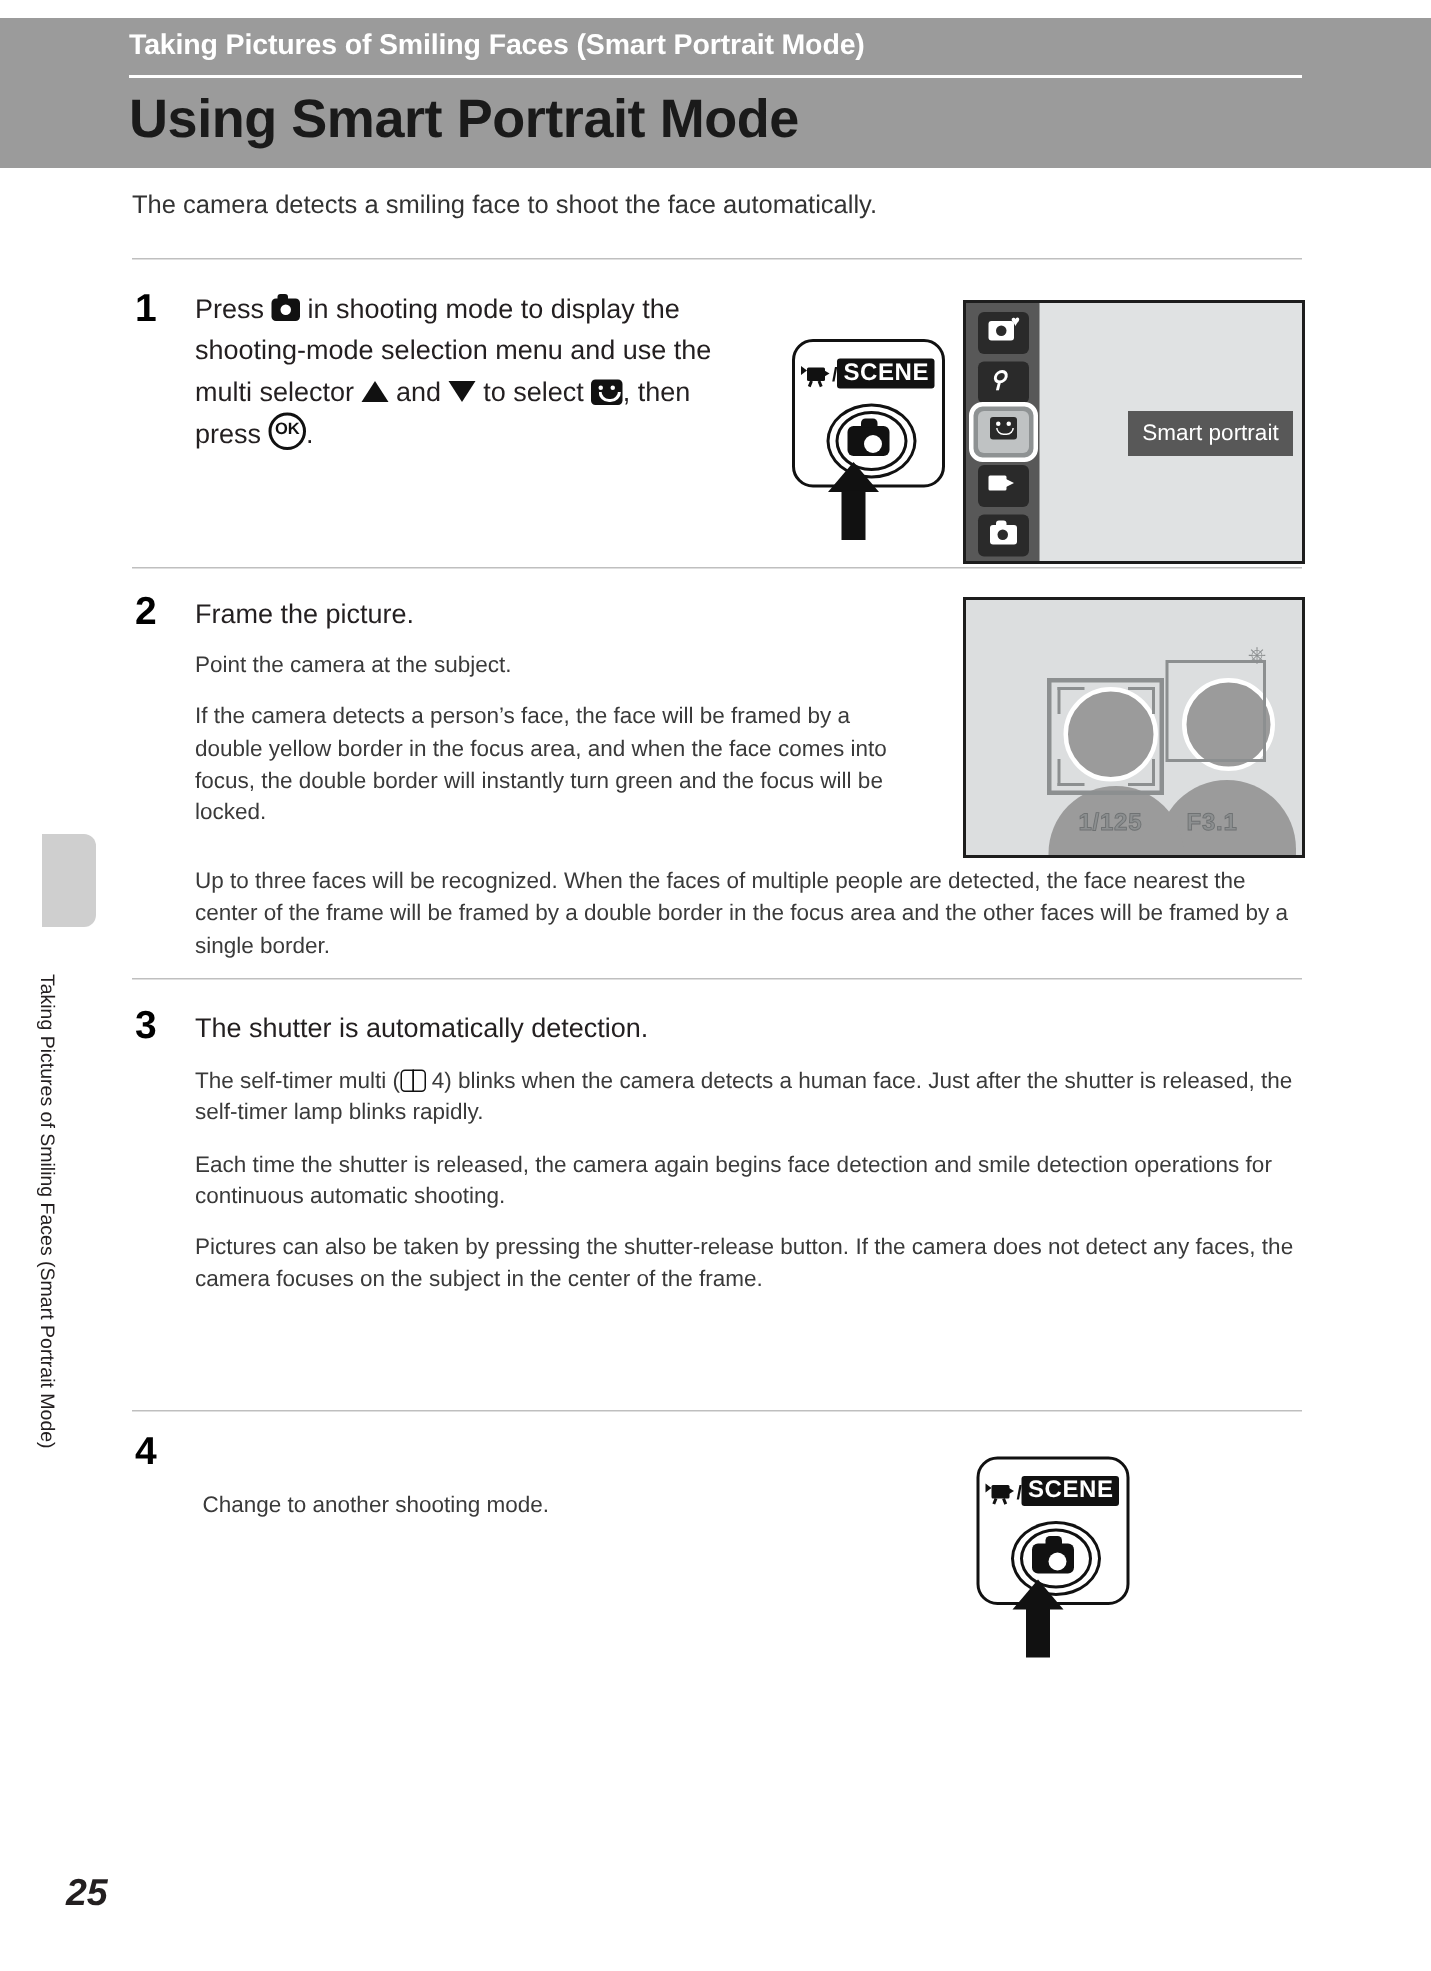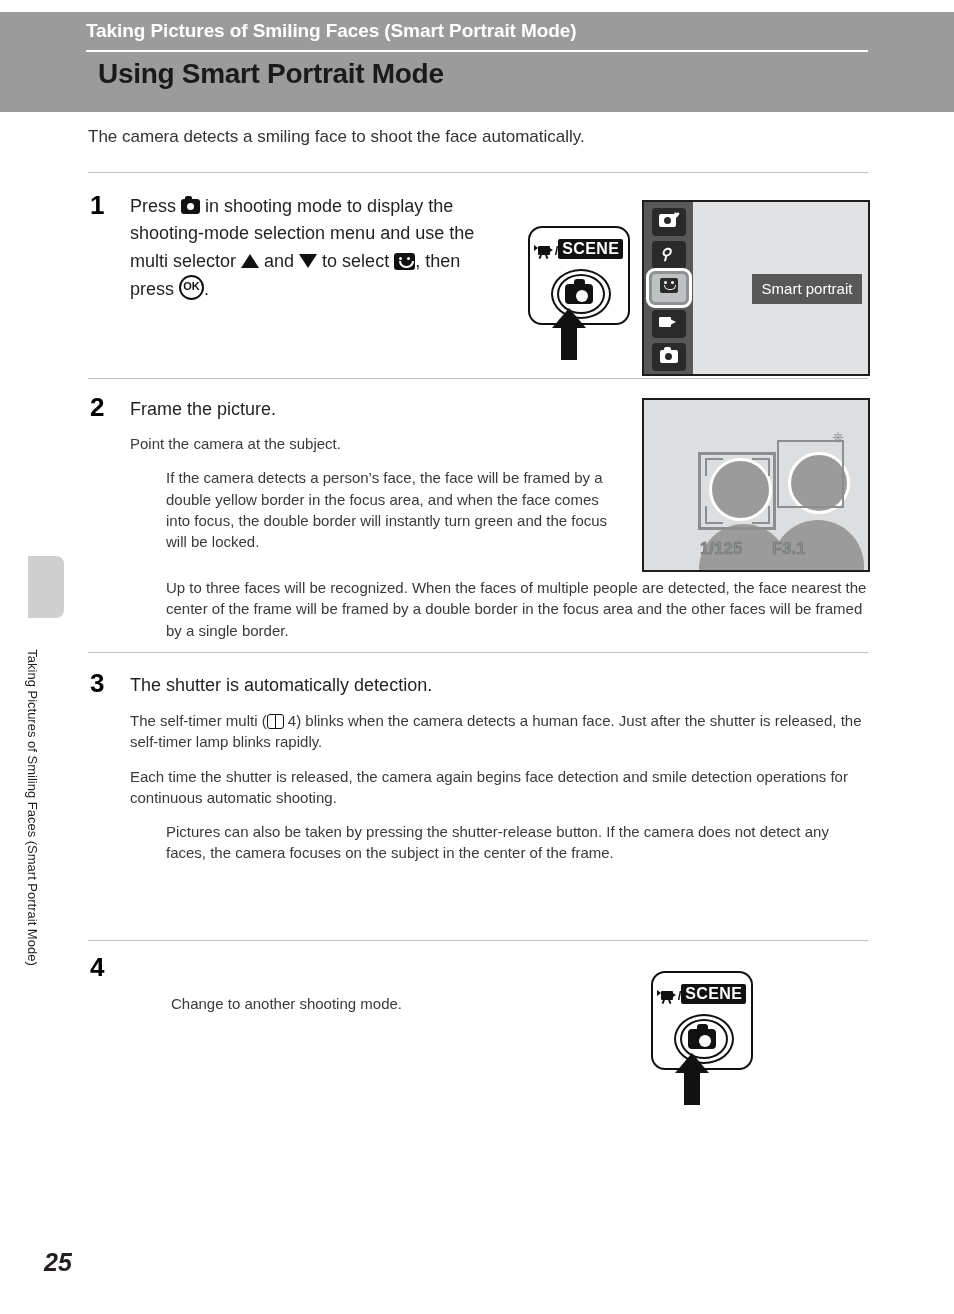"Using Smart Portrait Mode" .header-title { font-size: 28px -> 36px; margin-left: 12px -> none }
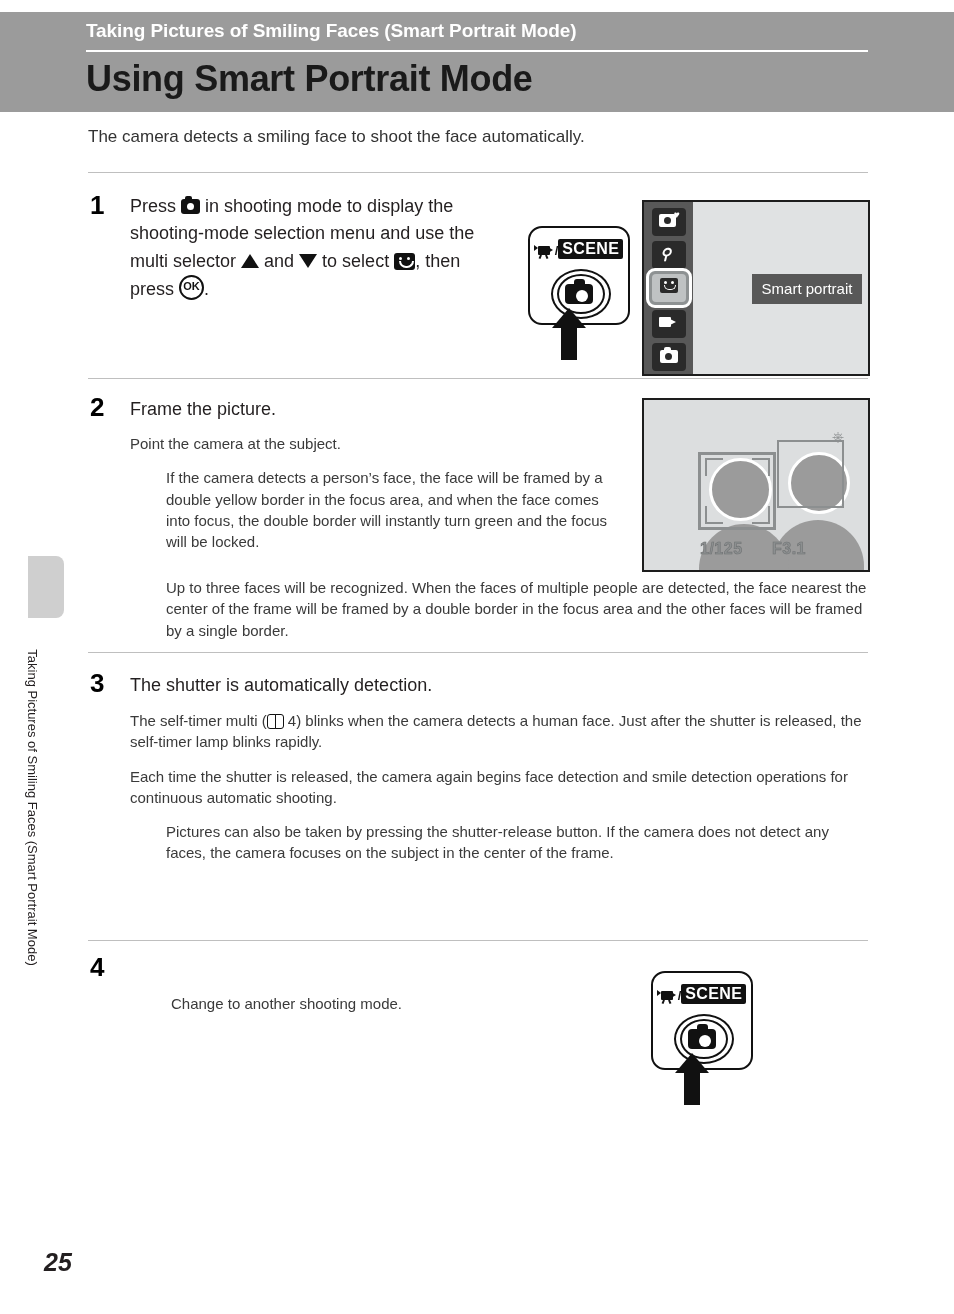"If the camera detects a" .stepbody p:last-child { margin-left: 36px -> none }
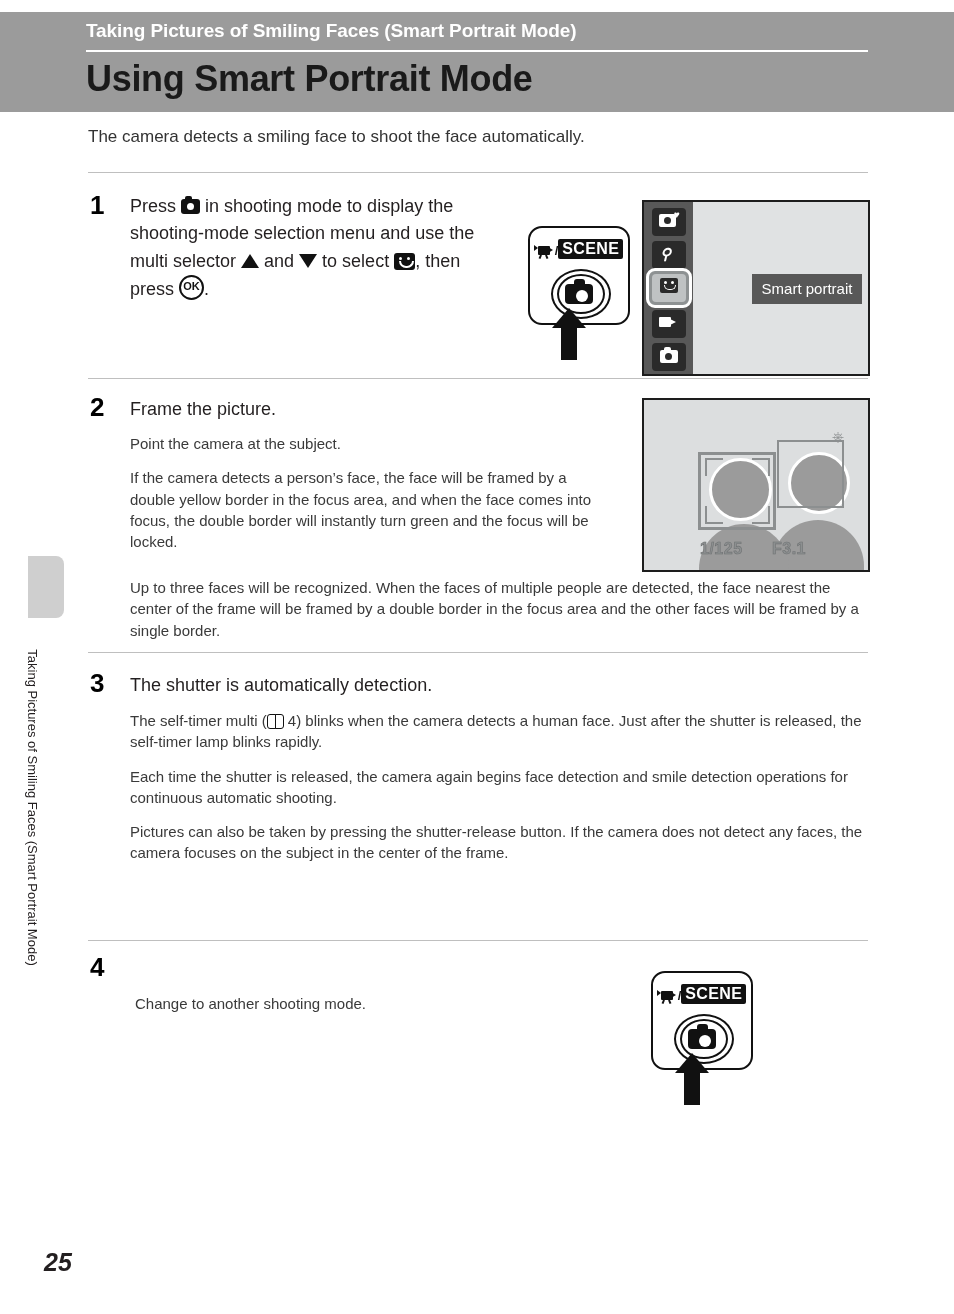"1/125" .lcd-info { margin-left: none -> 19px }
